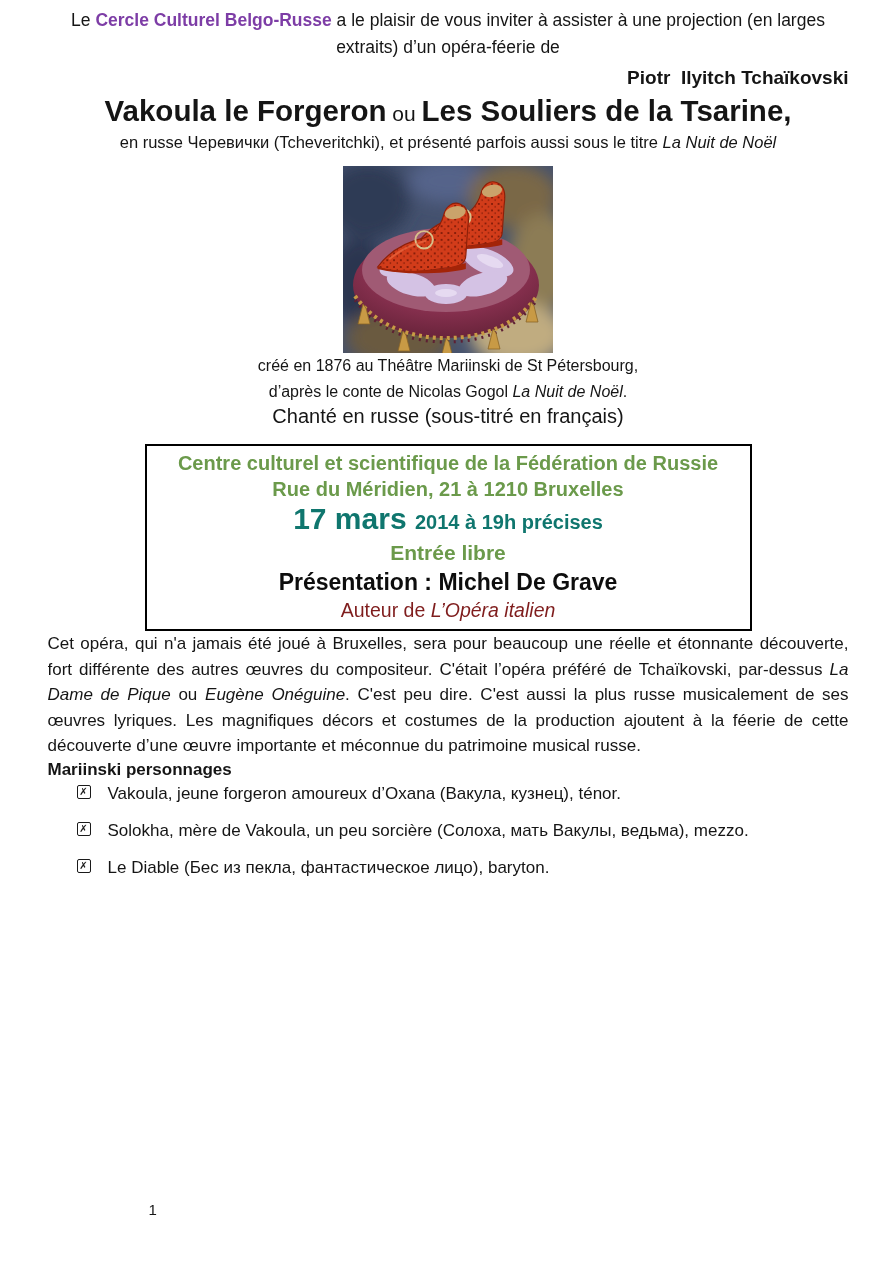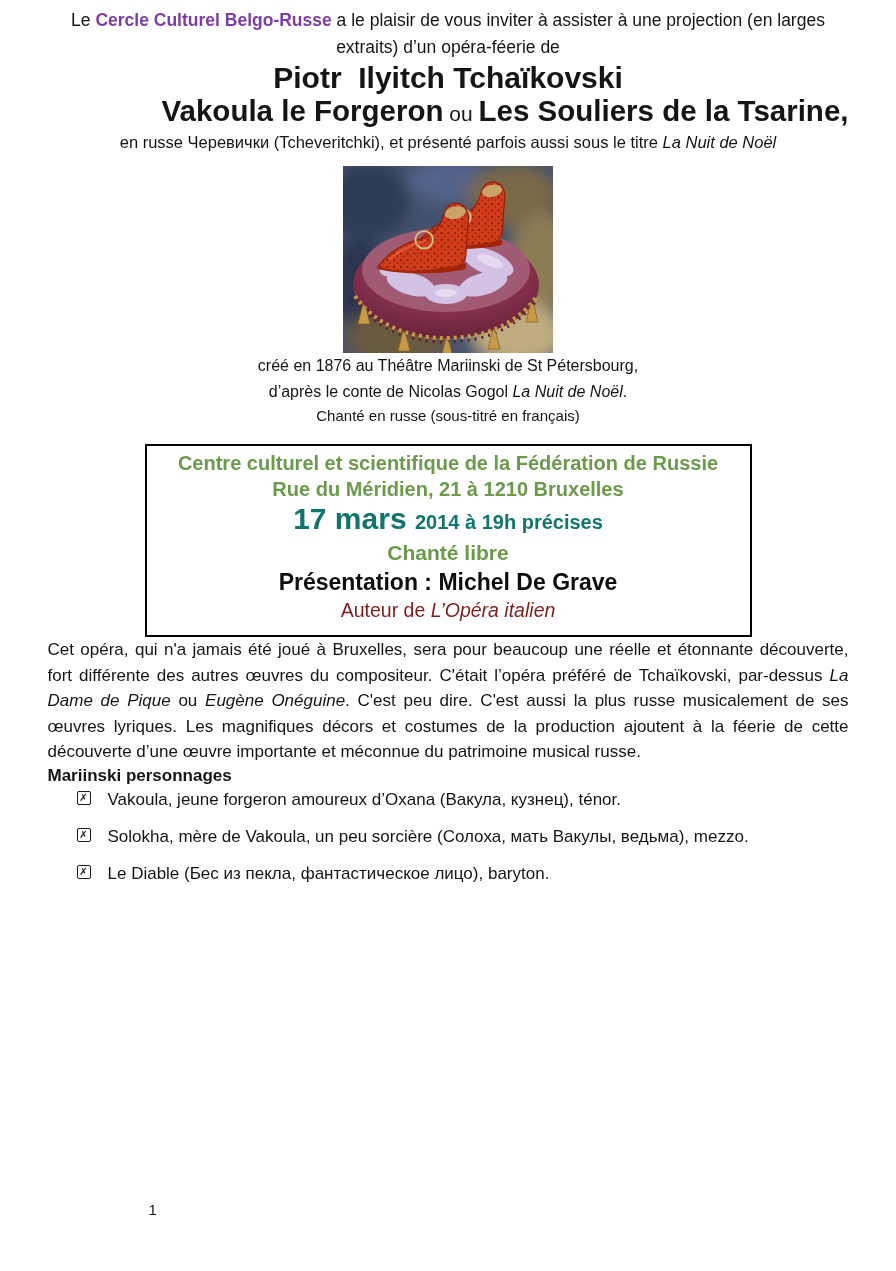"Piotr Ilyitch Tchaïkovski" .composer { font-size: 30px -> 19px; text-align: center -> right }
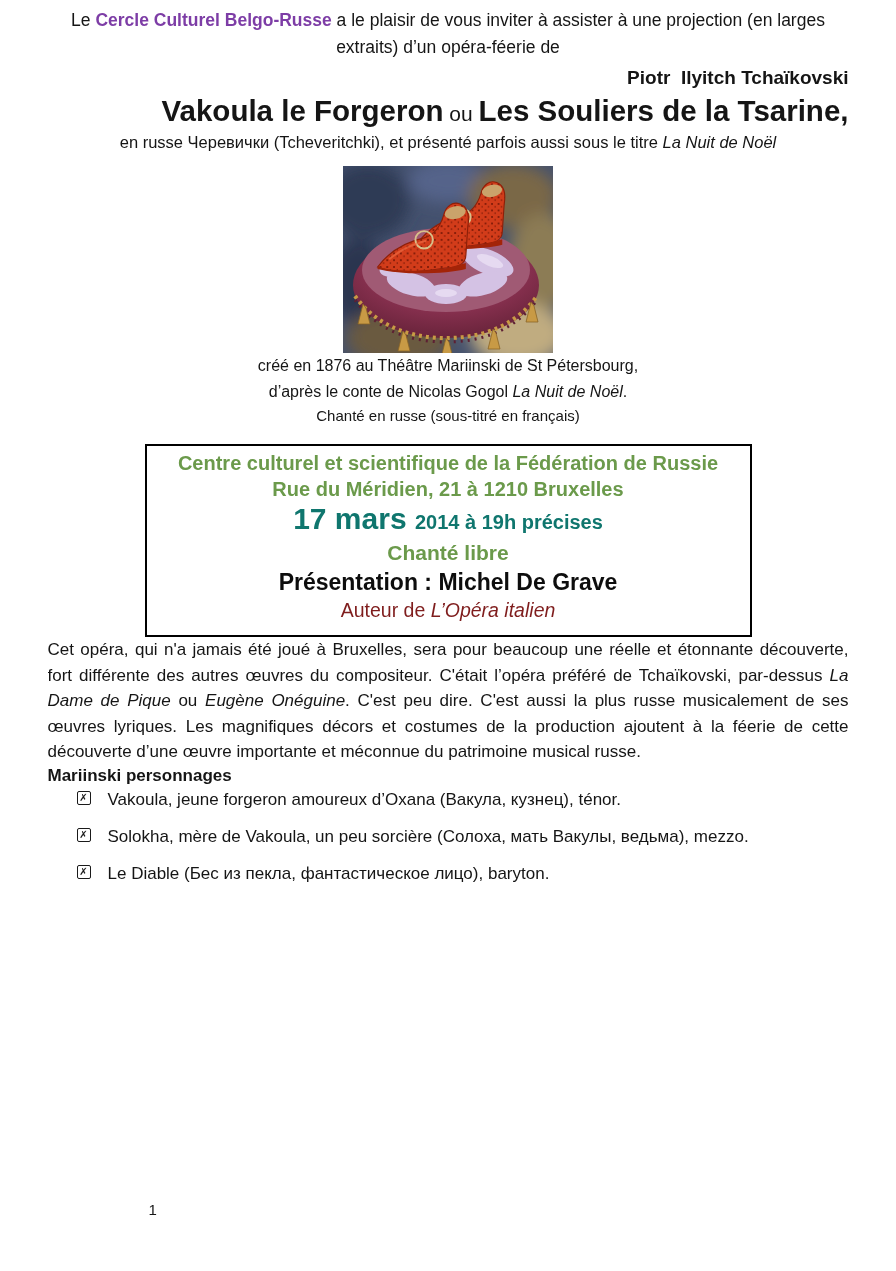"Vakoula le Forgeron ou Les" .main-title { text-align: right -> center }
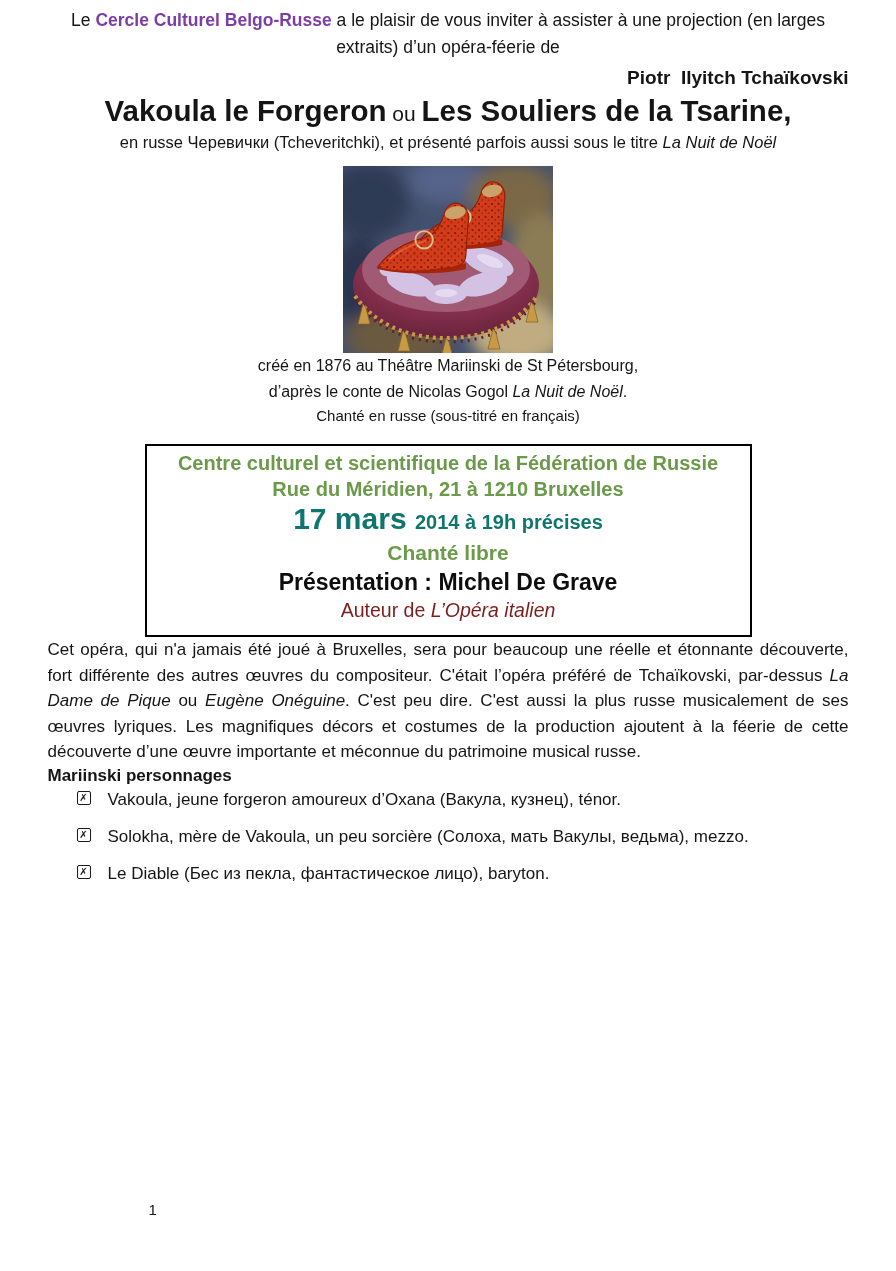"Chanté en russe (sous-titré en" .chante { font-size: 15px -> 20px }
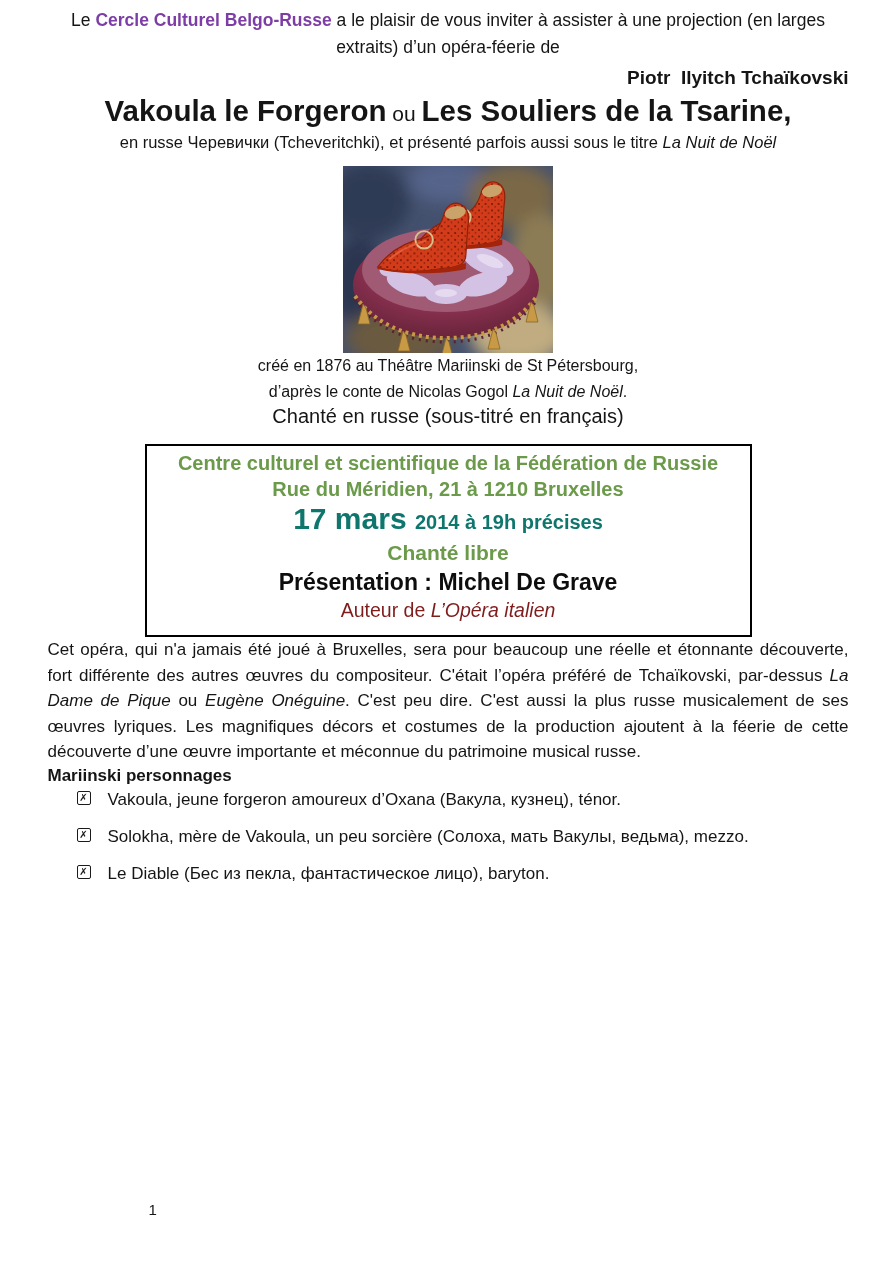"Centre culturel et scientifique de" .event-box { padding: 4px 6px 11px 6px -> 4px 6px 5px 6px }
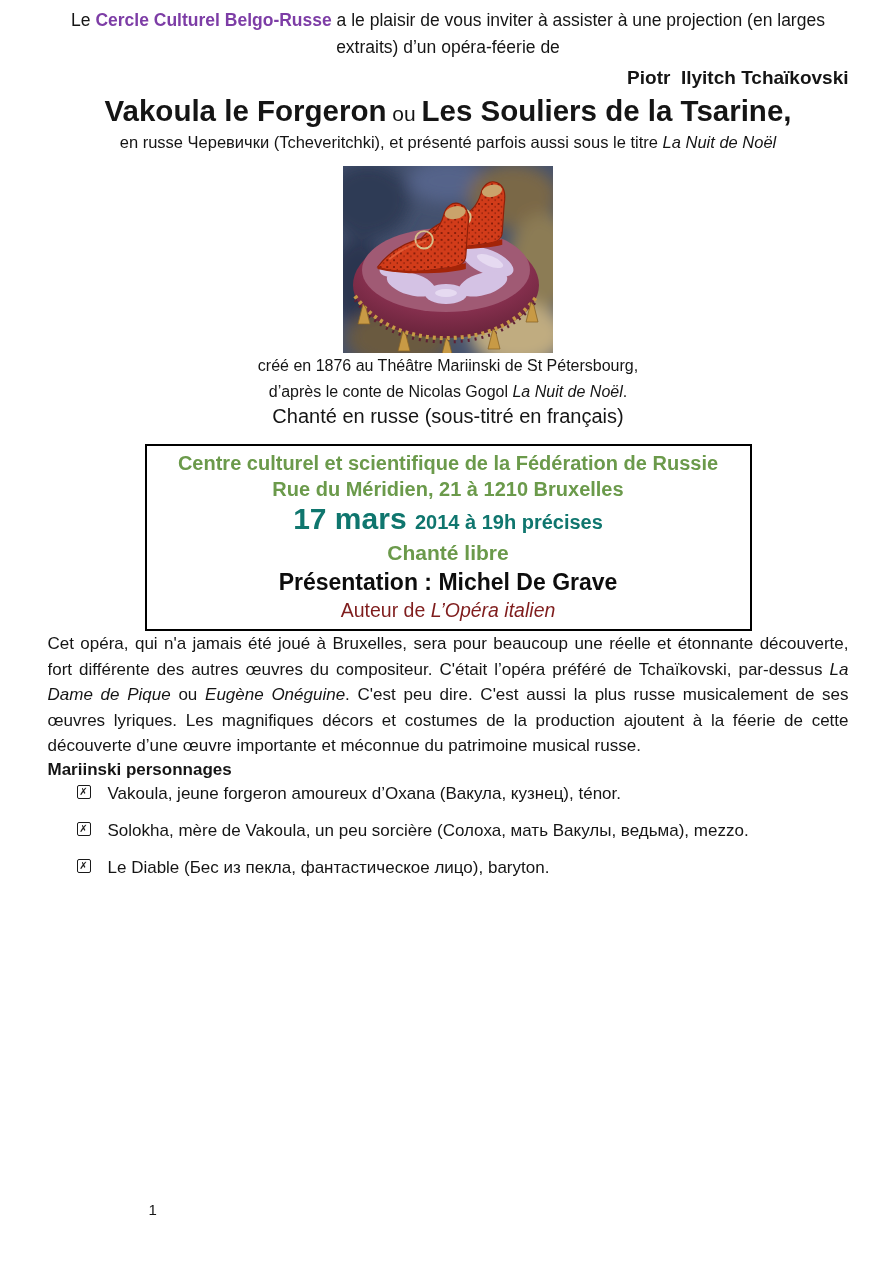"Chanté libre" p.admission { text: Chanté -> Entrée }
